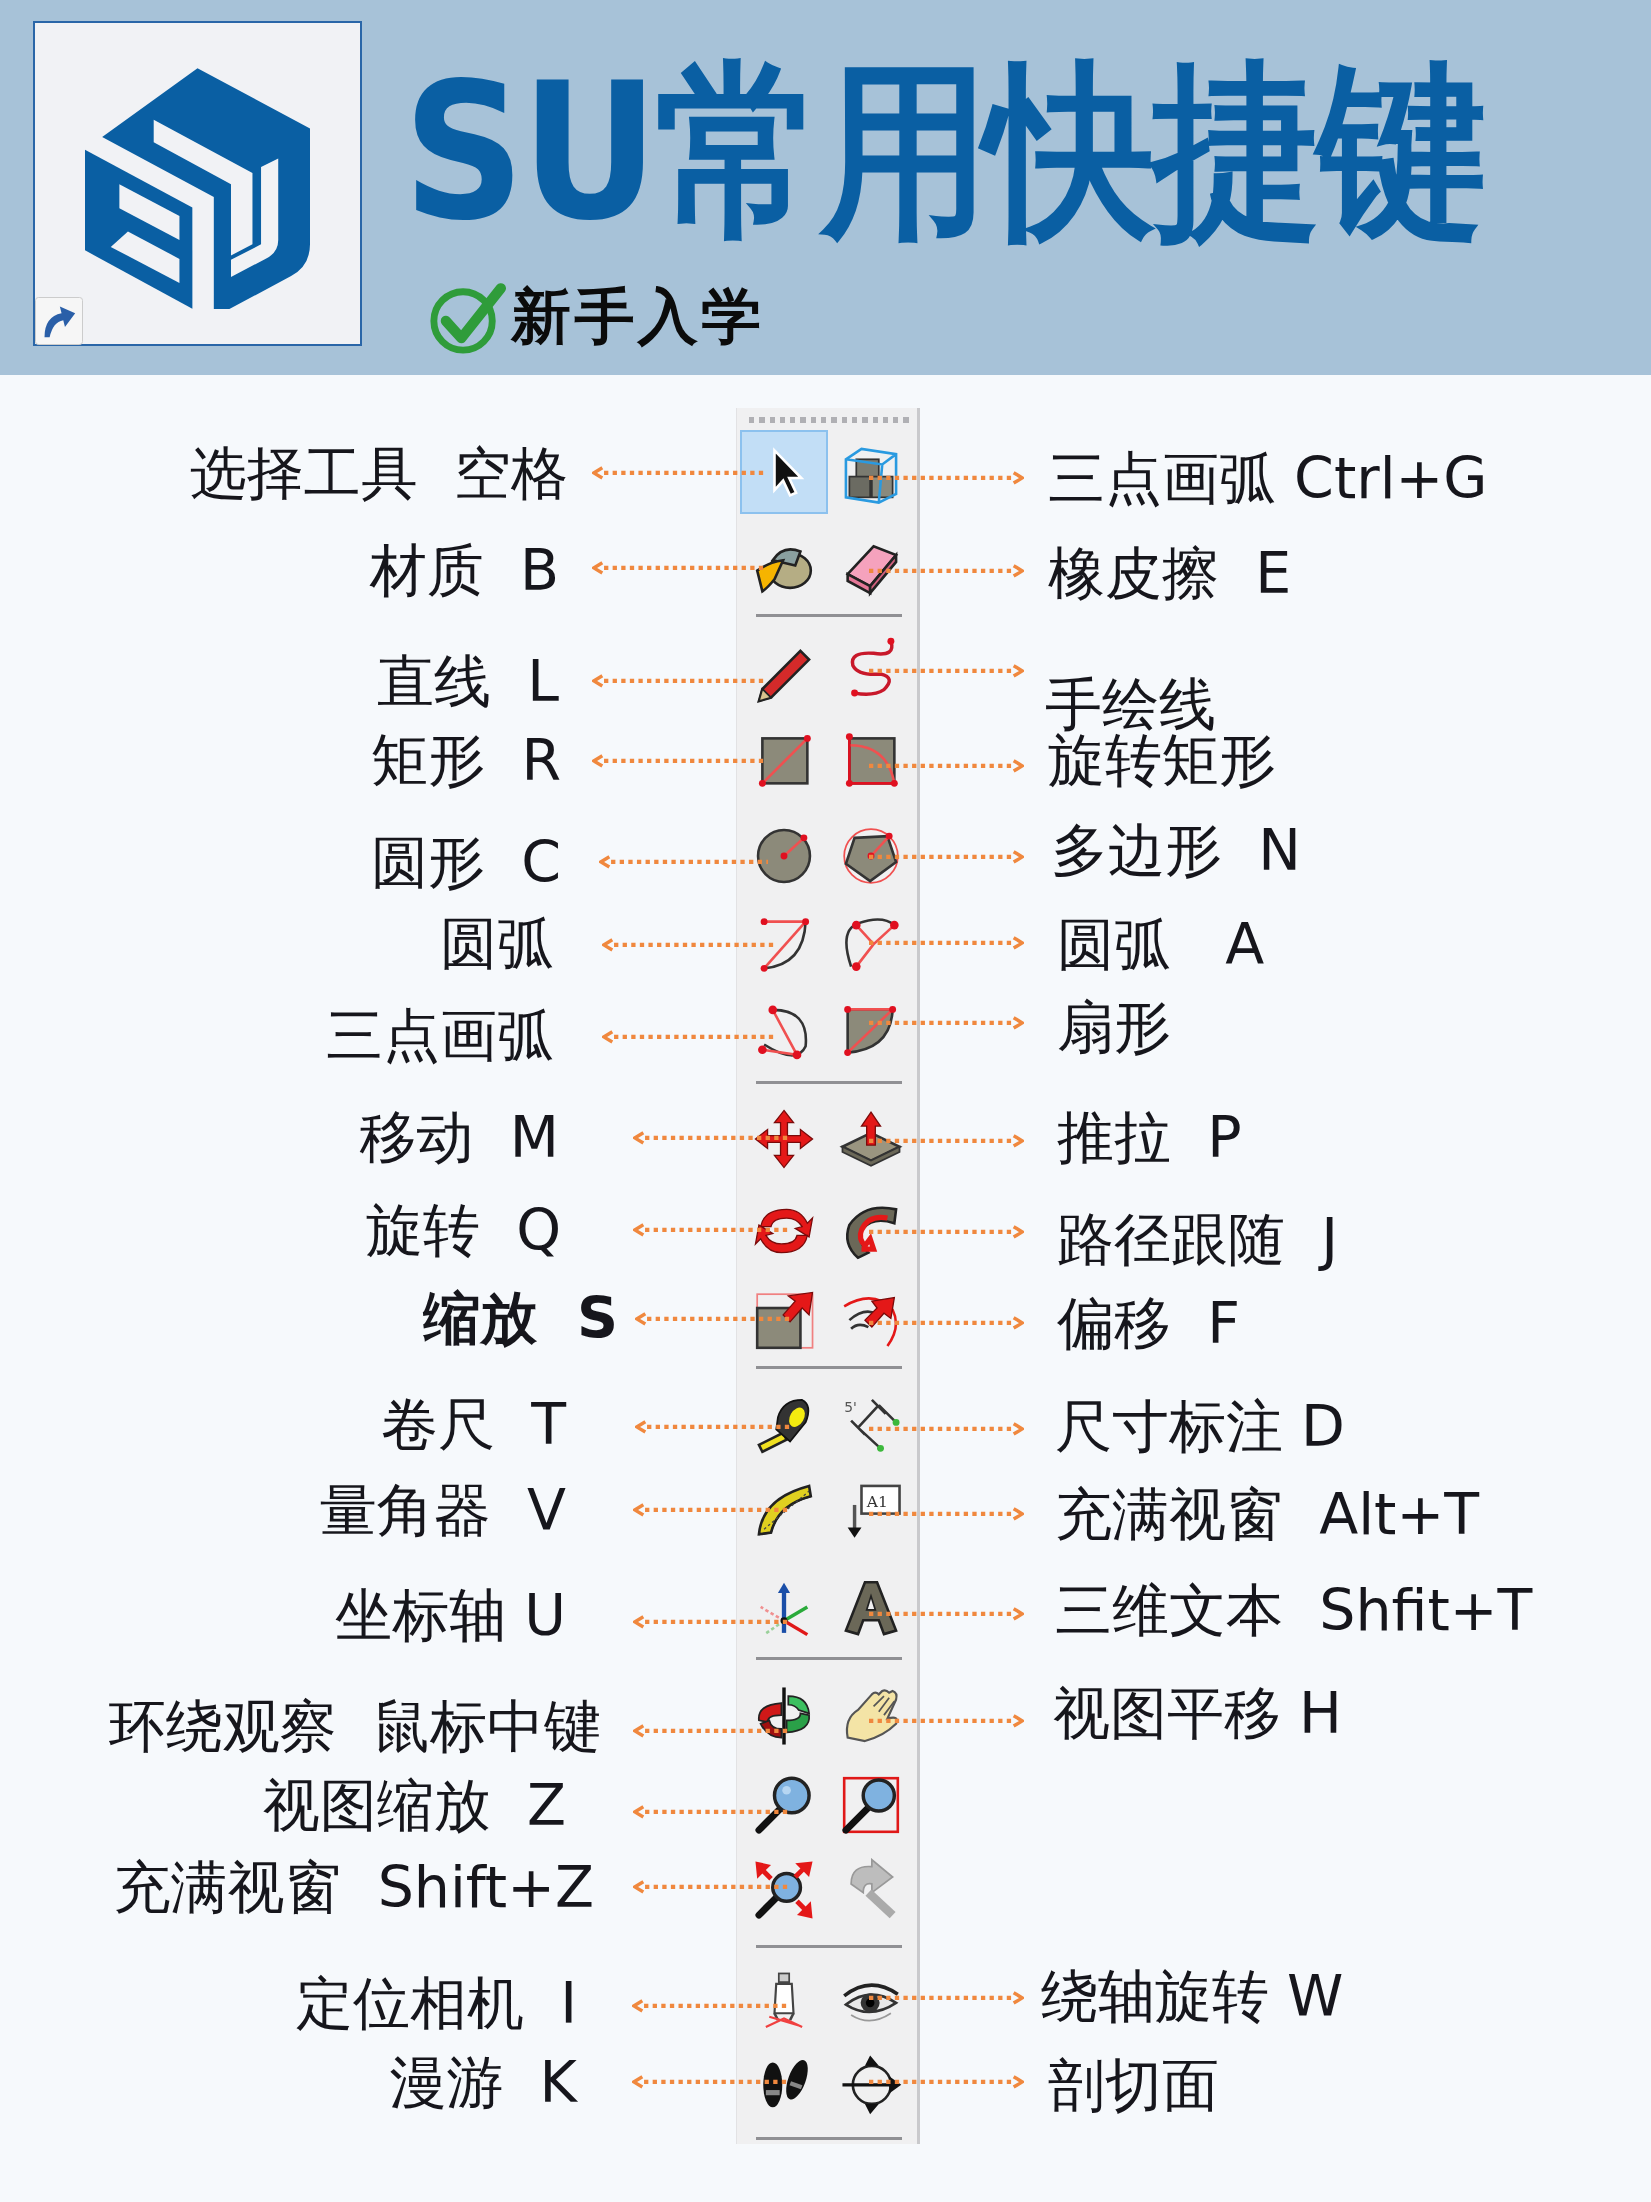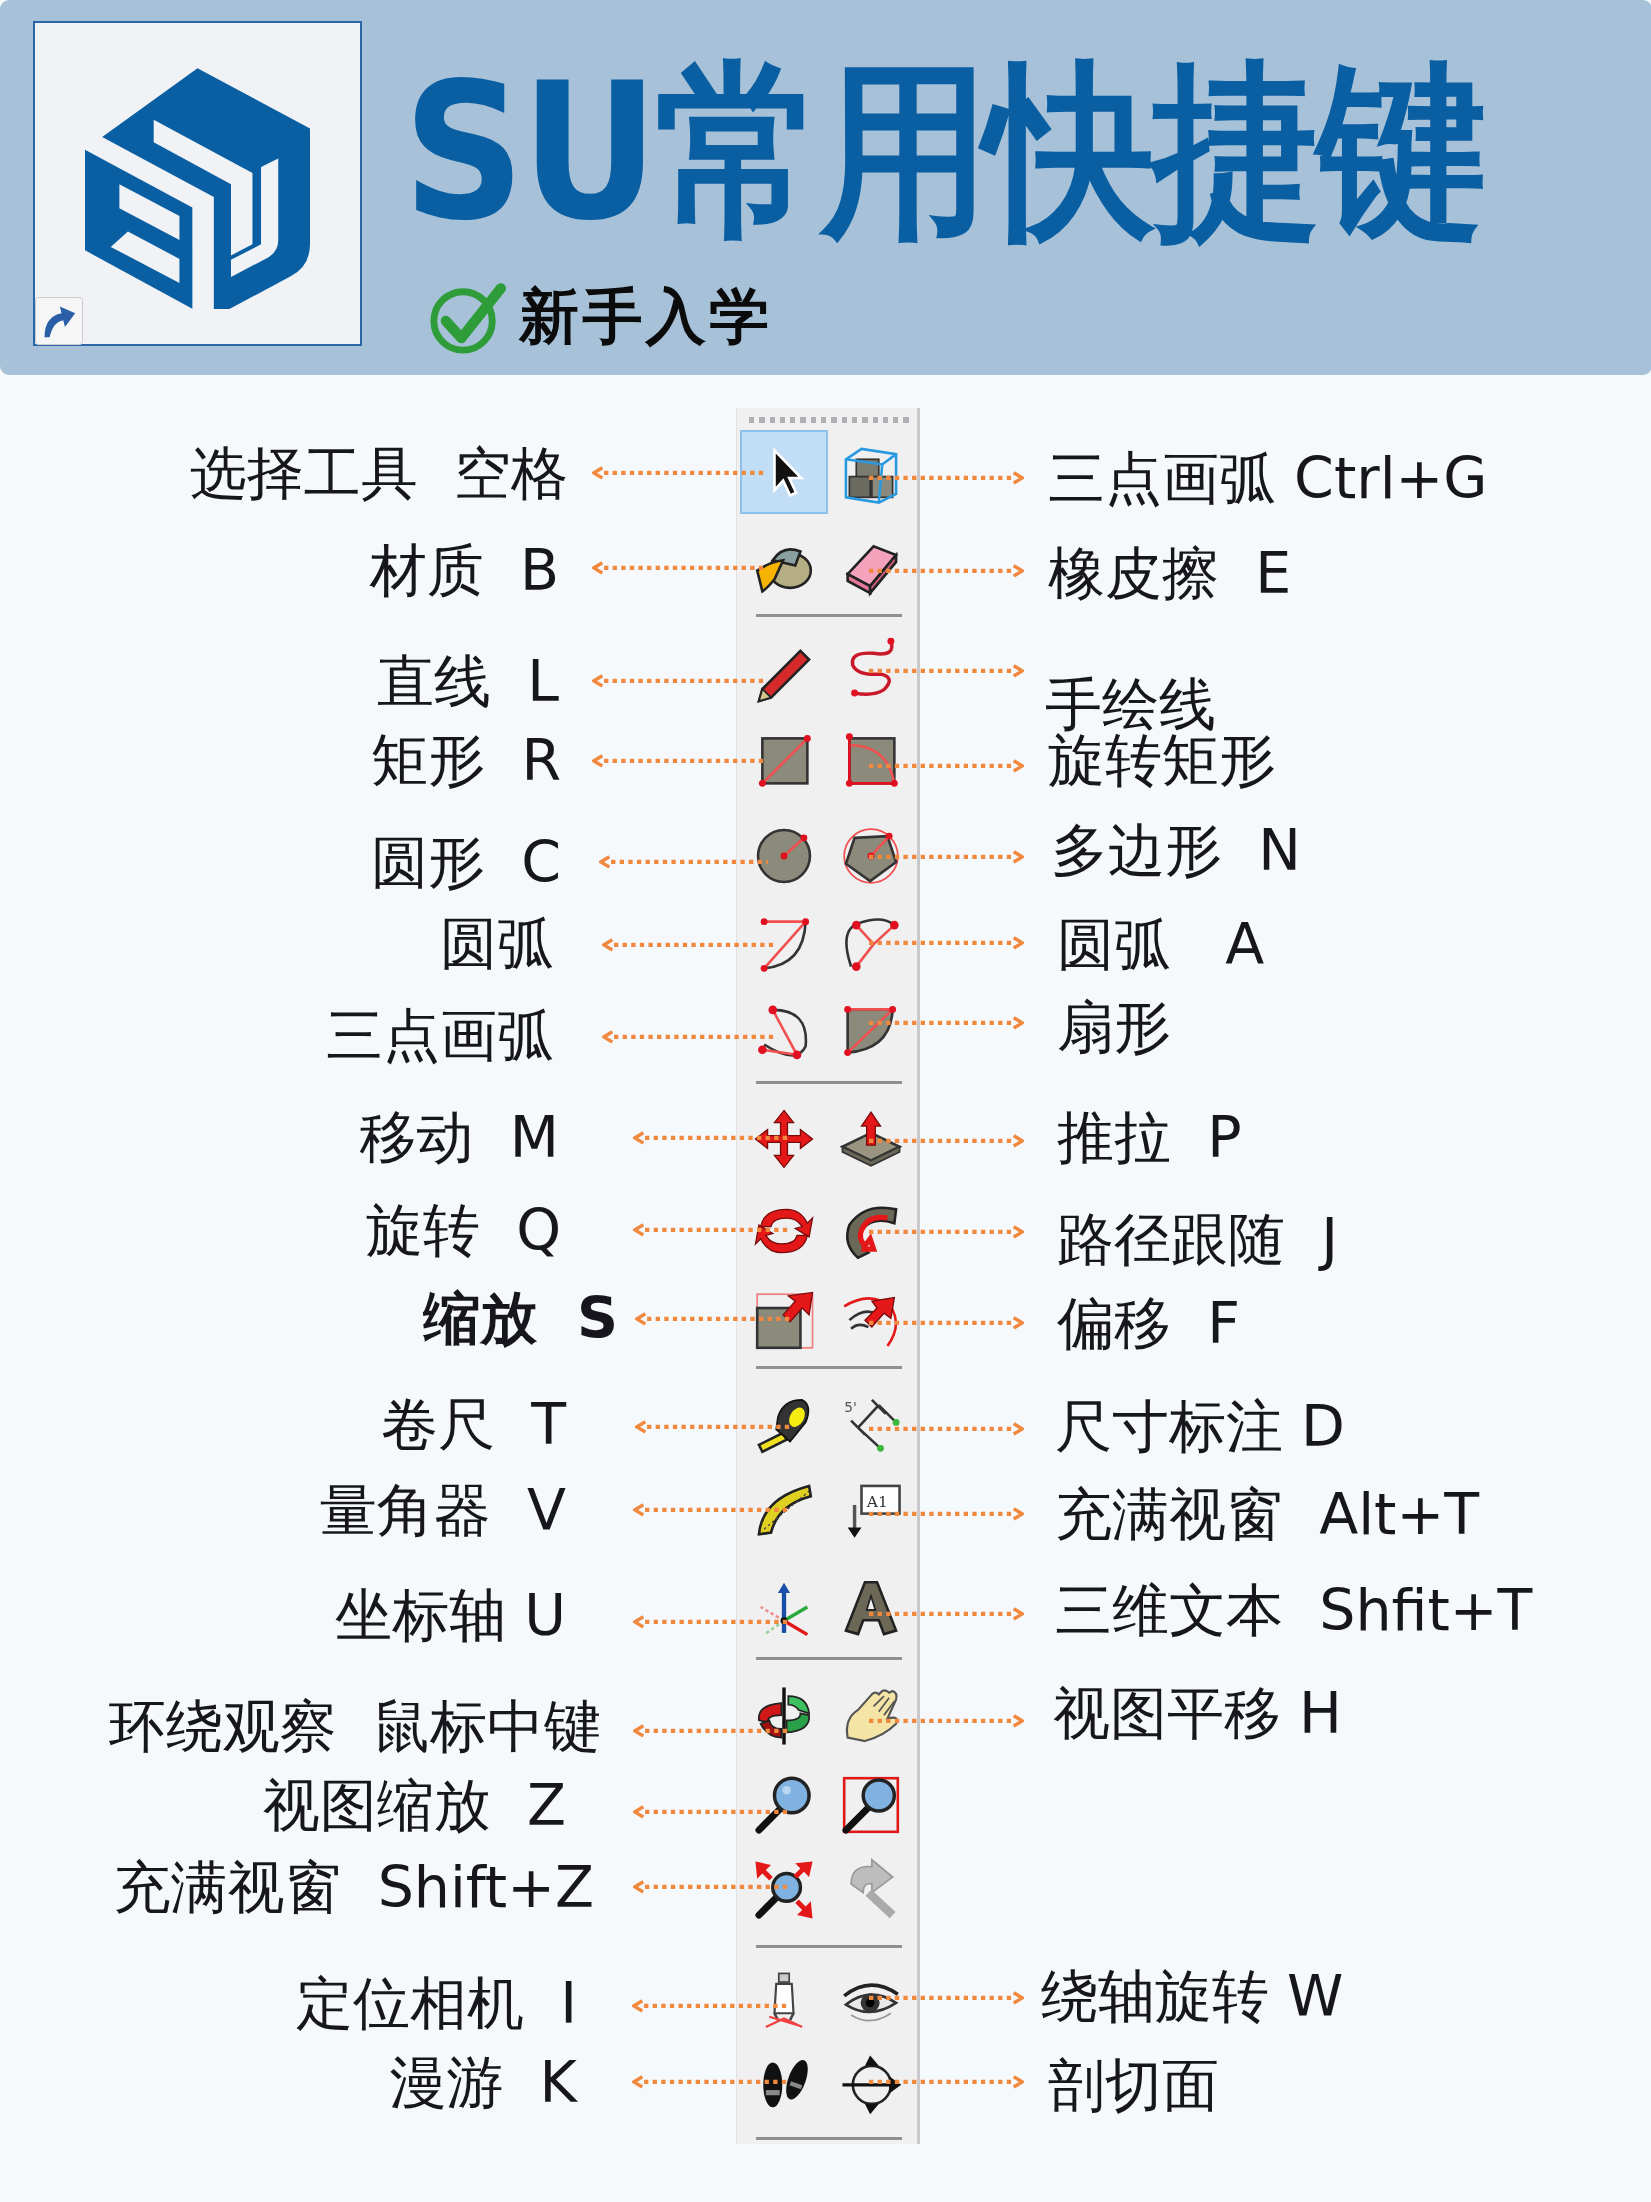"SU常用快捷键" .header { border-radius: 9px -> none }
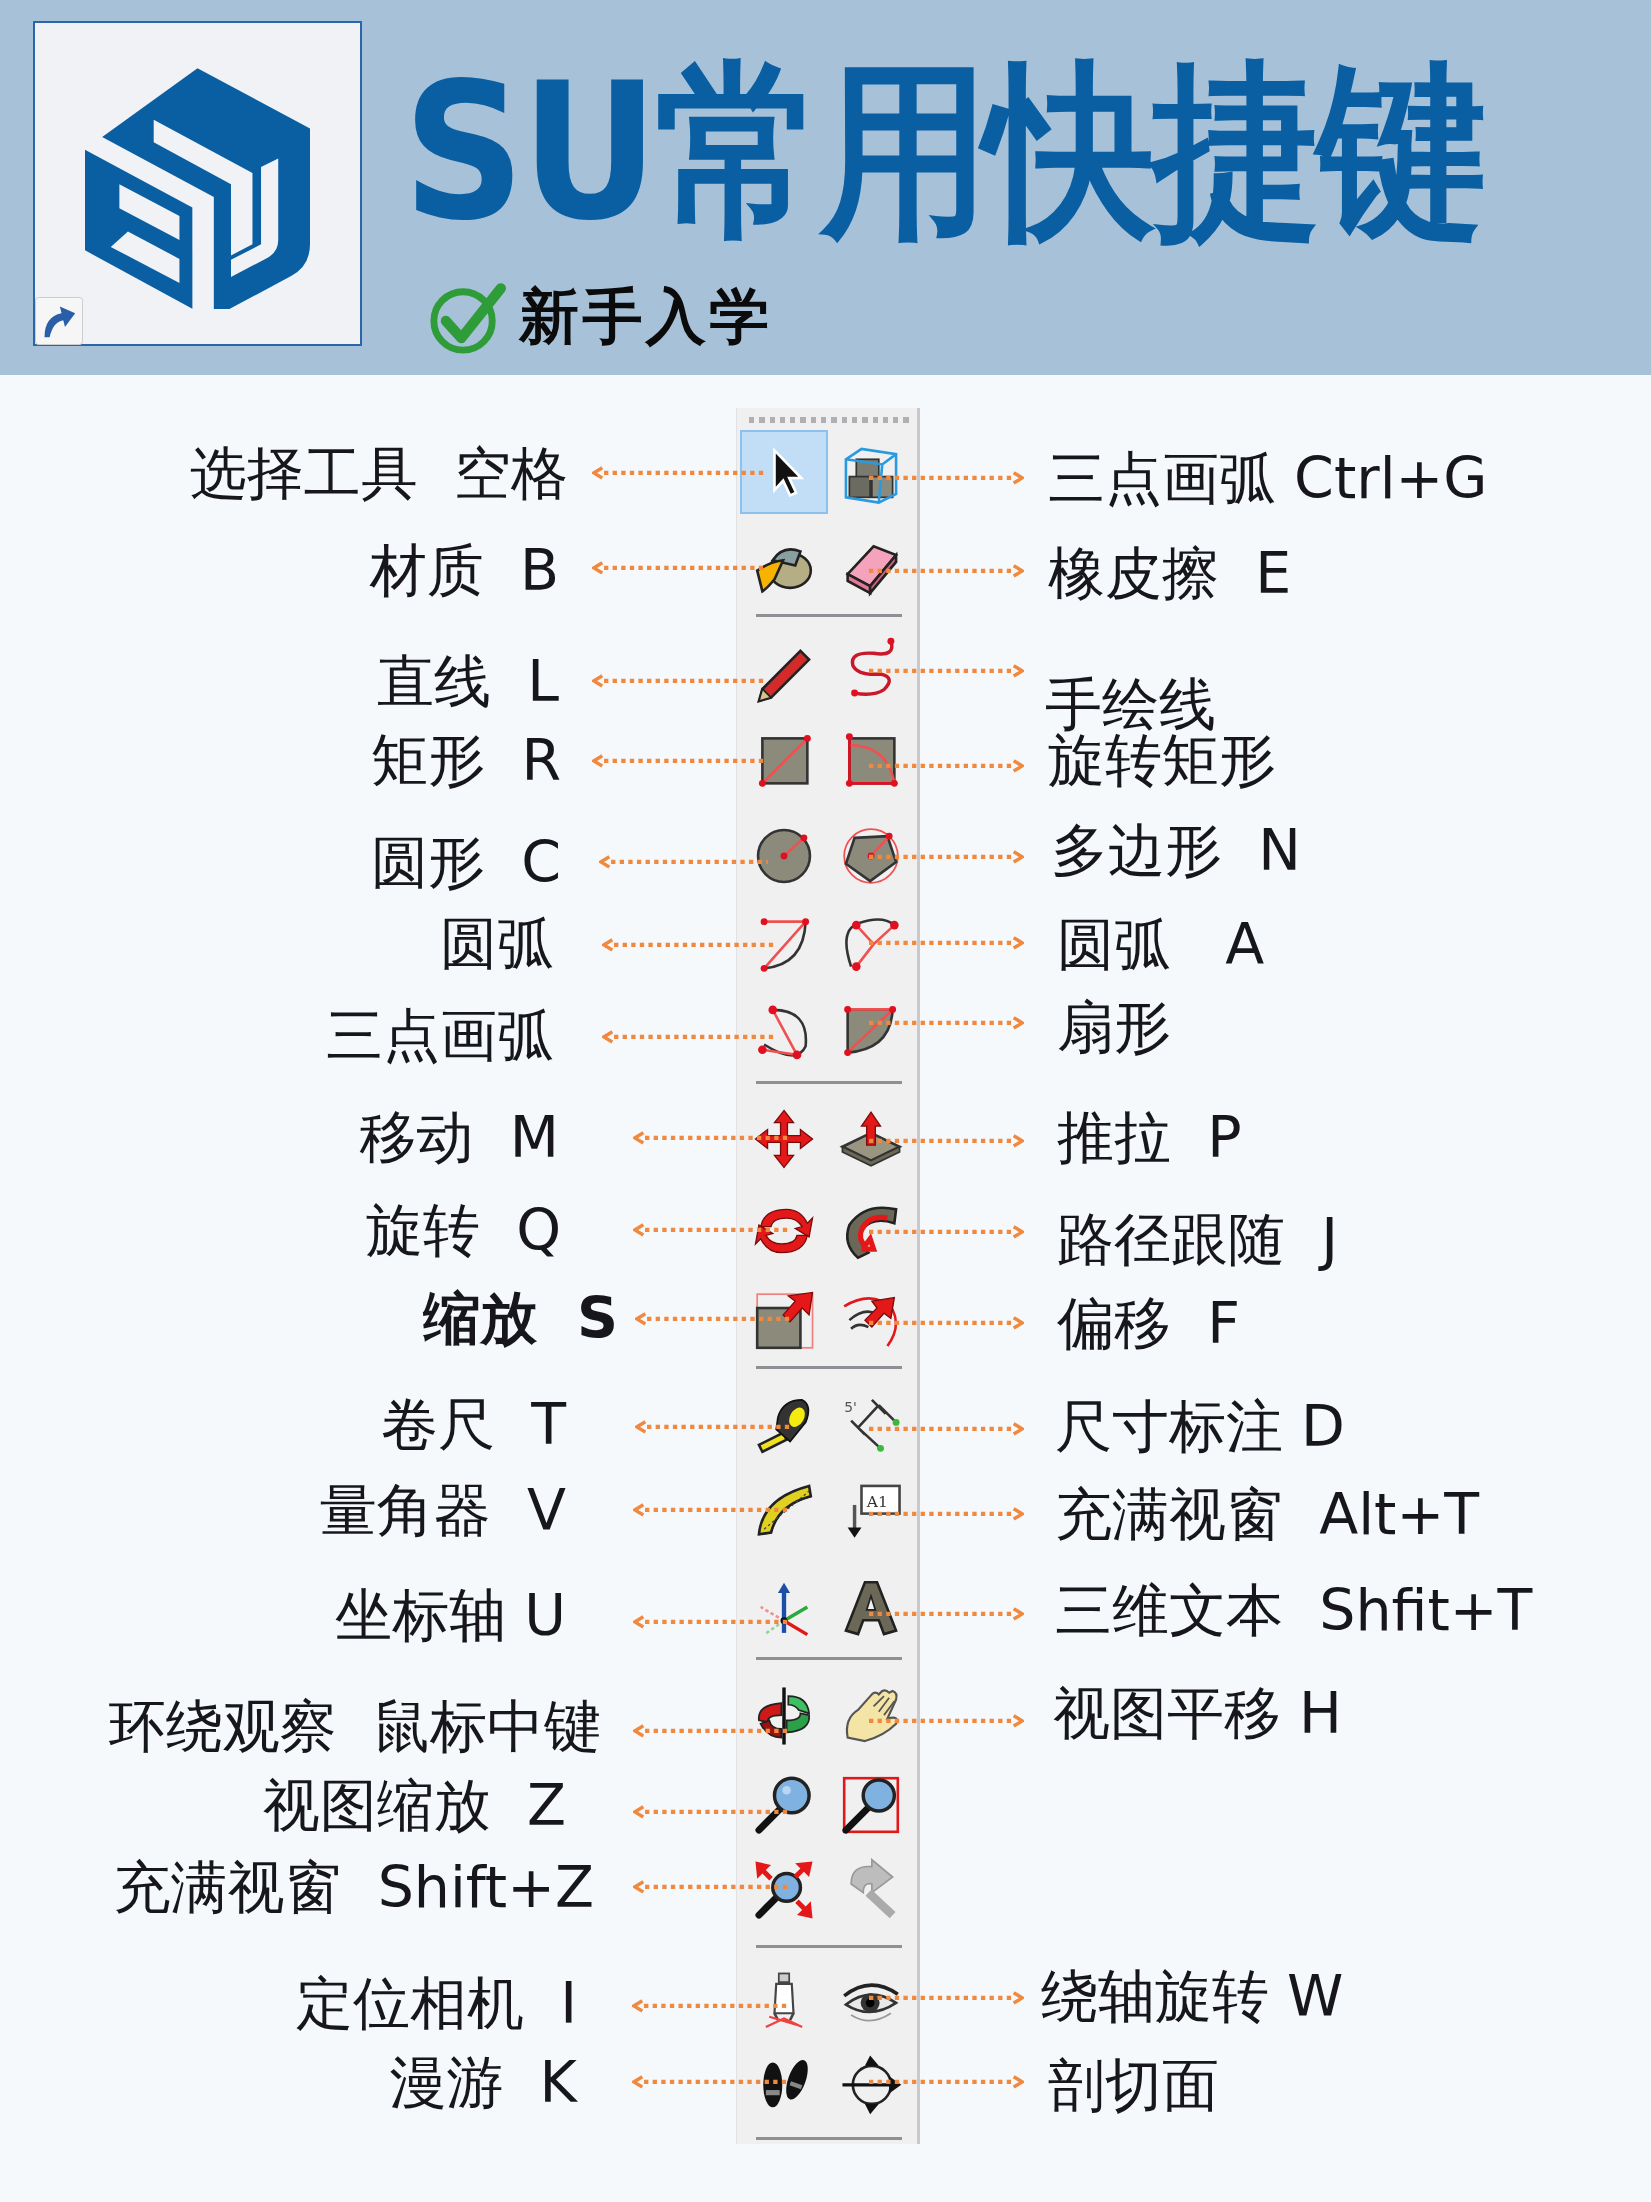"新手入学" .subtitle { gap: 13px -> 5px }
